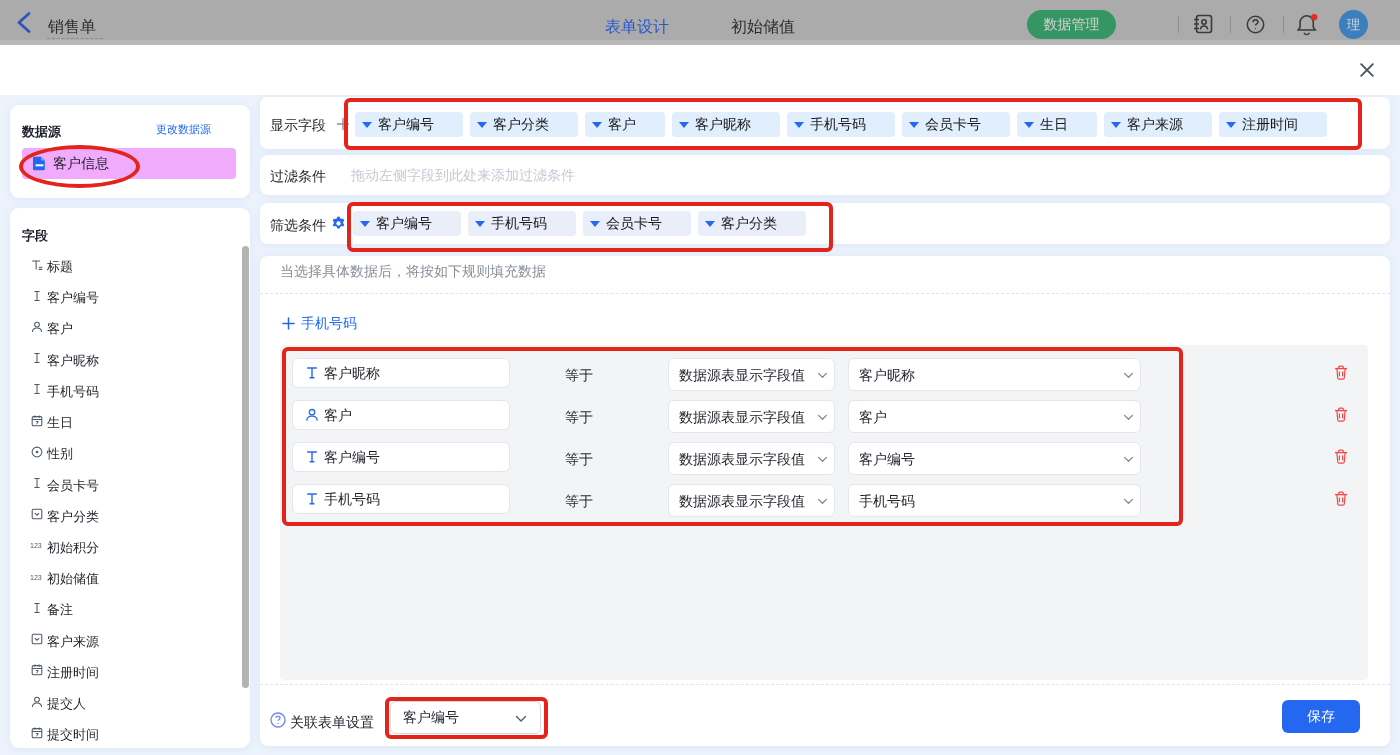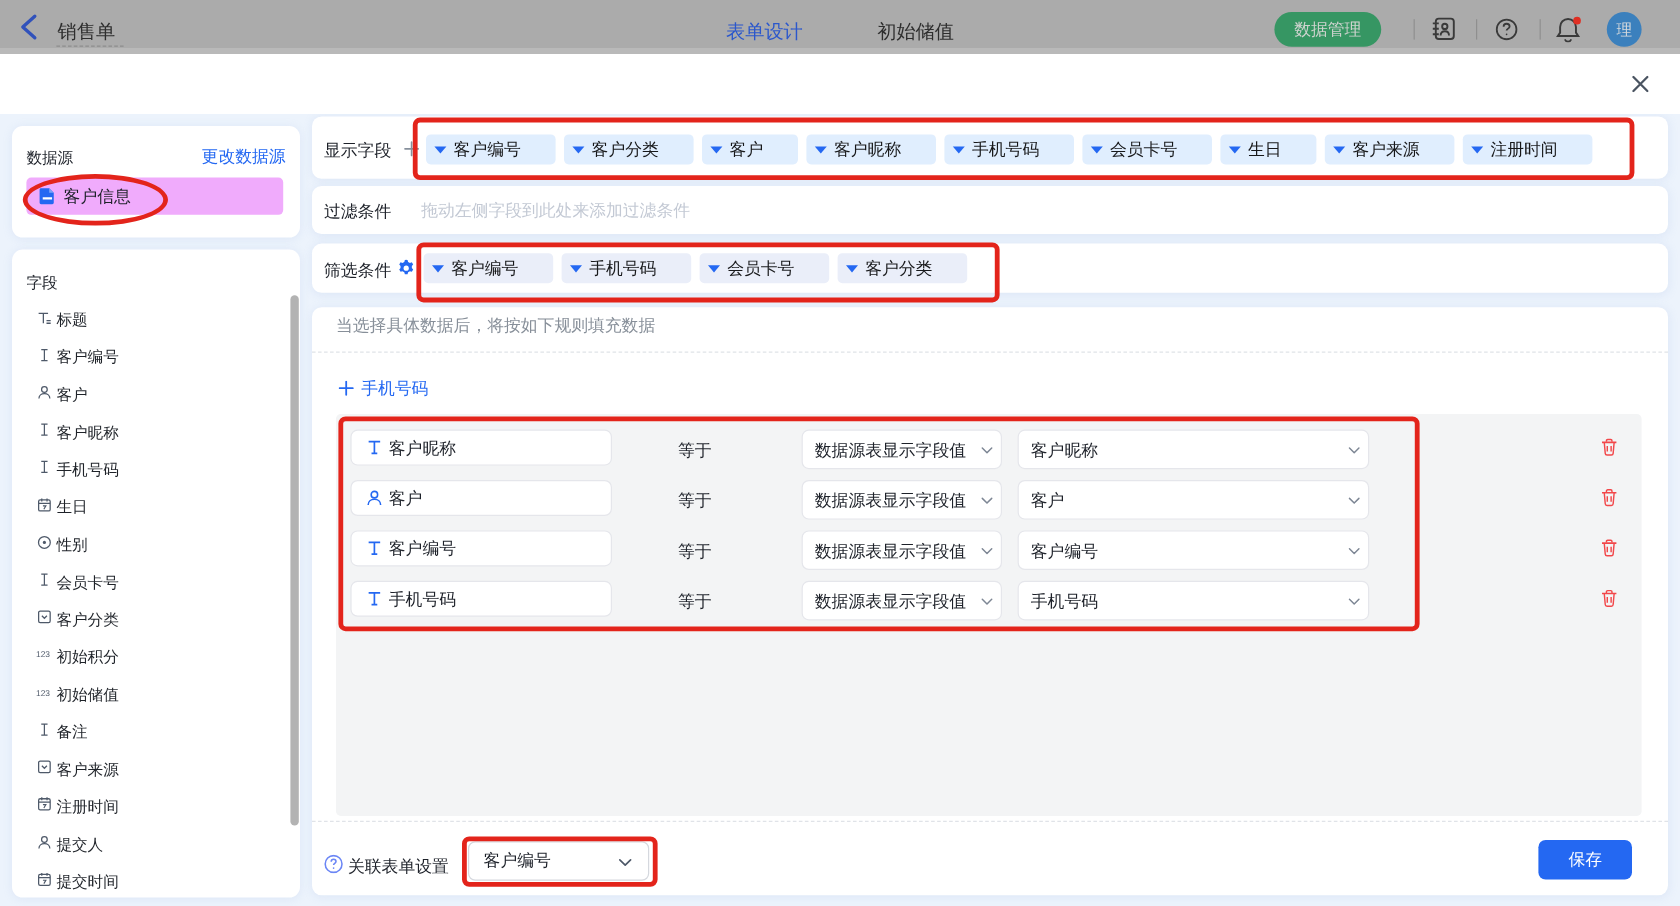"数据管理" .greenbtn { left: 1062px -> 1027px }
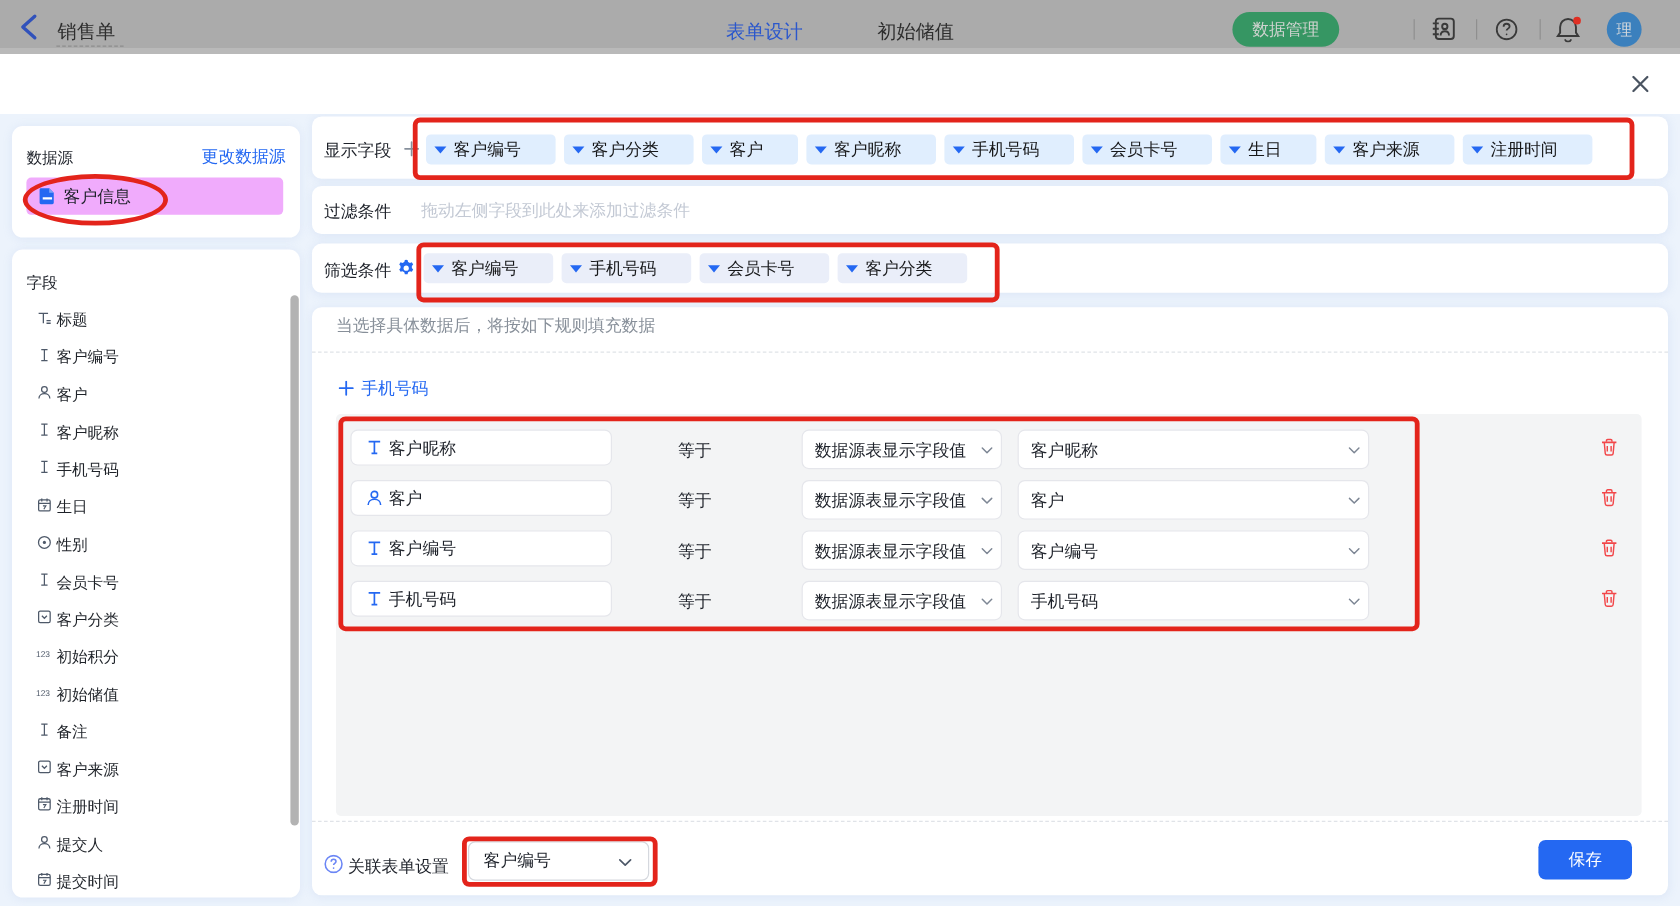"数据源" .sb-title { font-weight: 400 -> 700 }
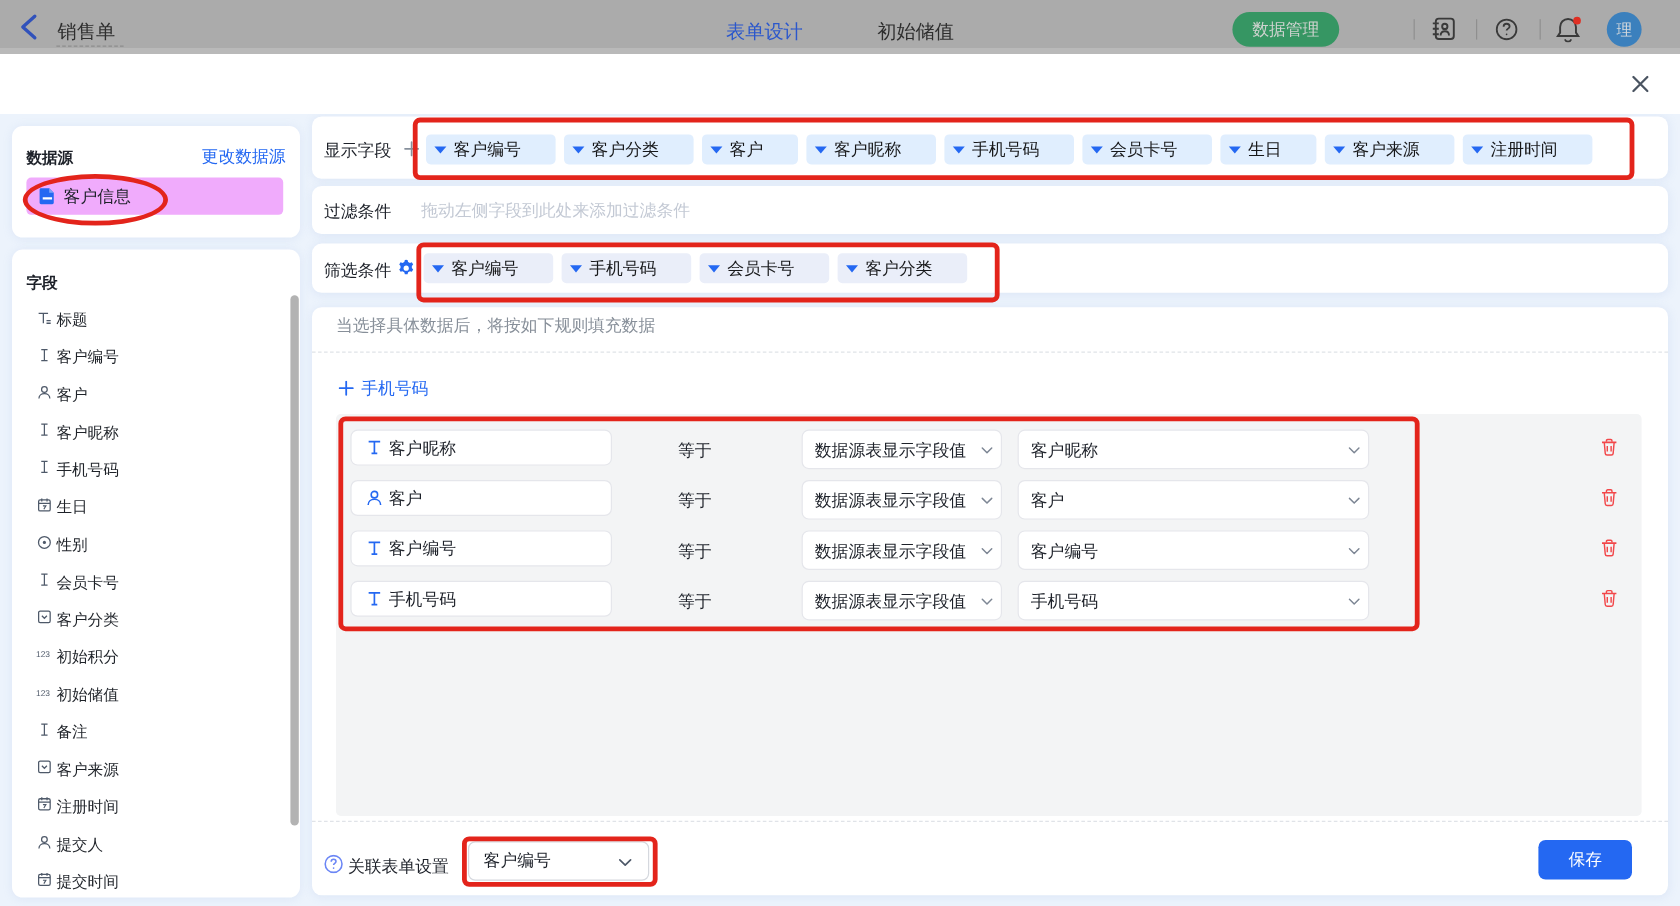"更改数据源" div.abs { font-size: 14px -> 11px; left: 168px -> 156px }
